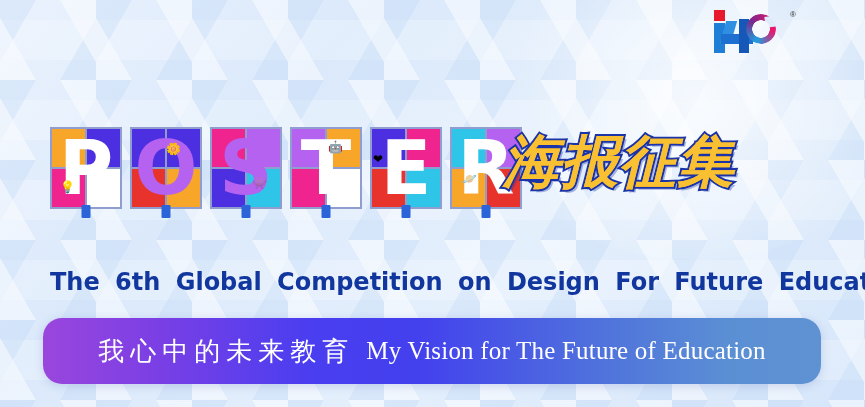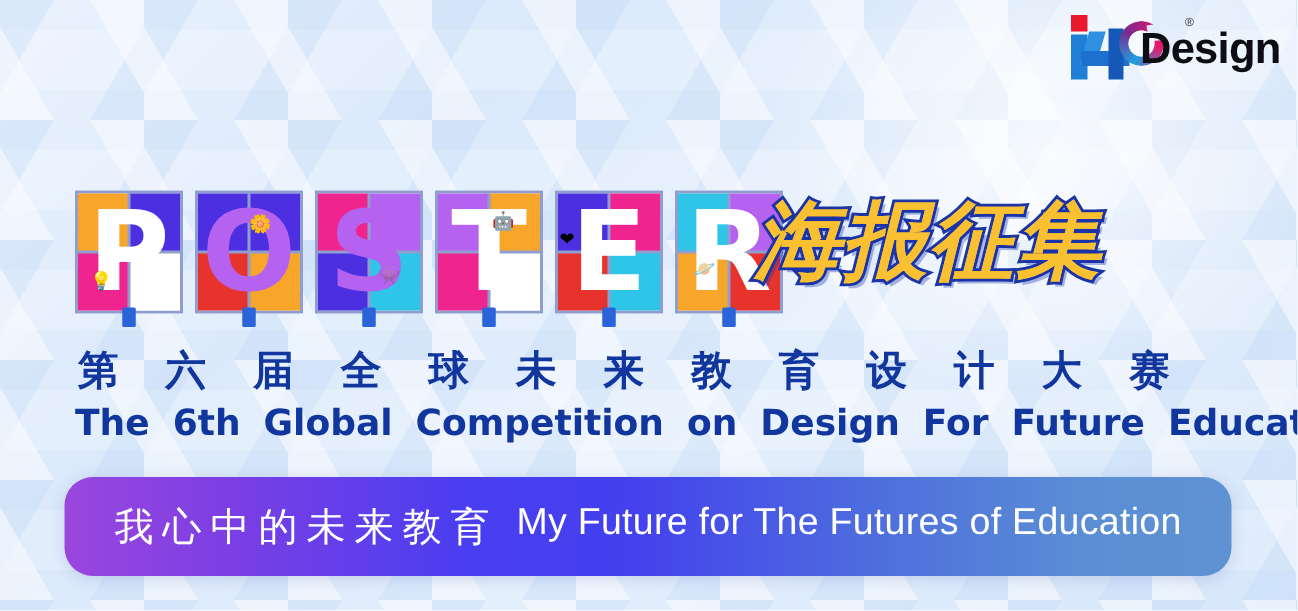"Design" div.logo-word { html: <div>Design</div> -> none }
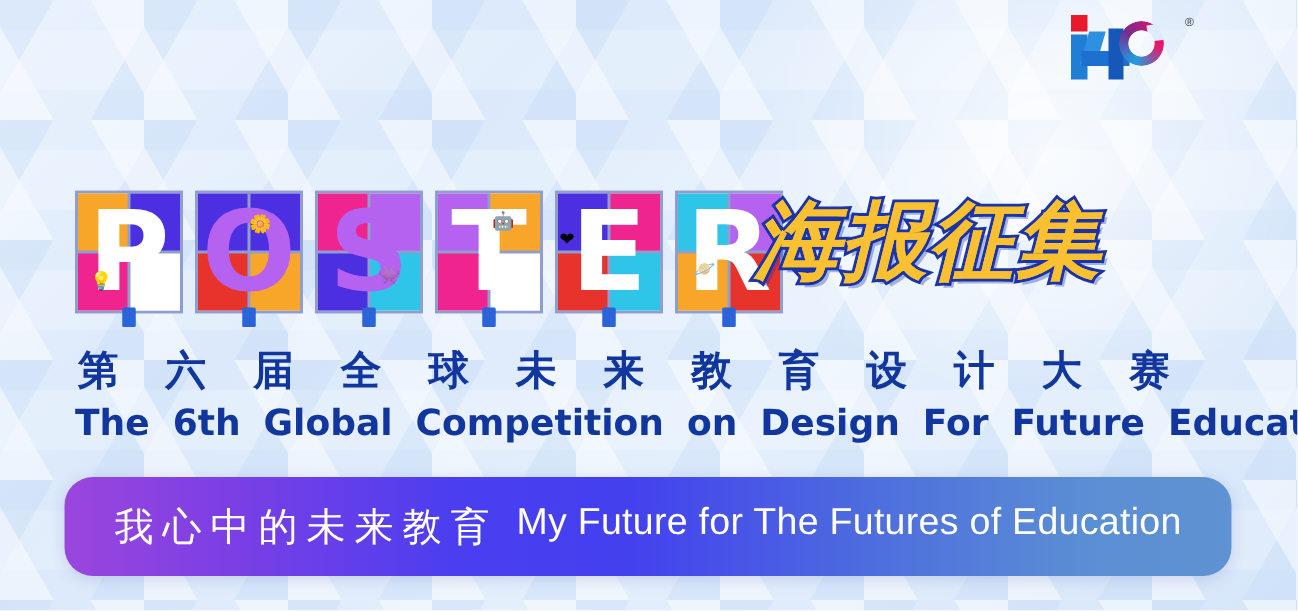"第 六 届 全 球" div.cn-sub { html: <div>第 六 届 全 球 未 来 教 育 设 计 大 赛</div> -> none }
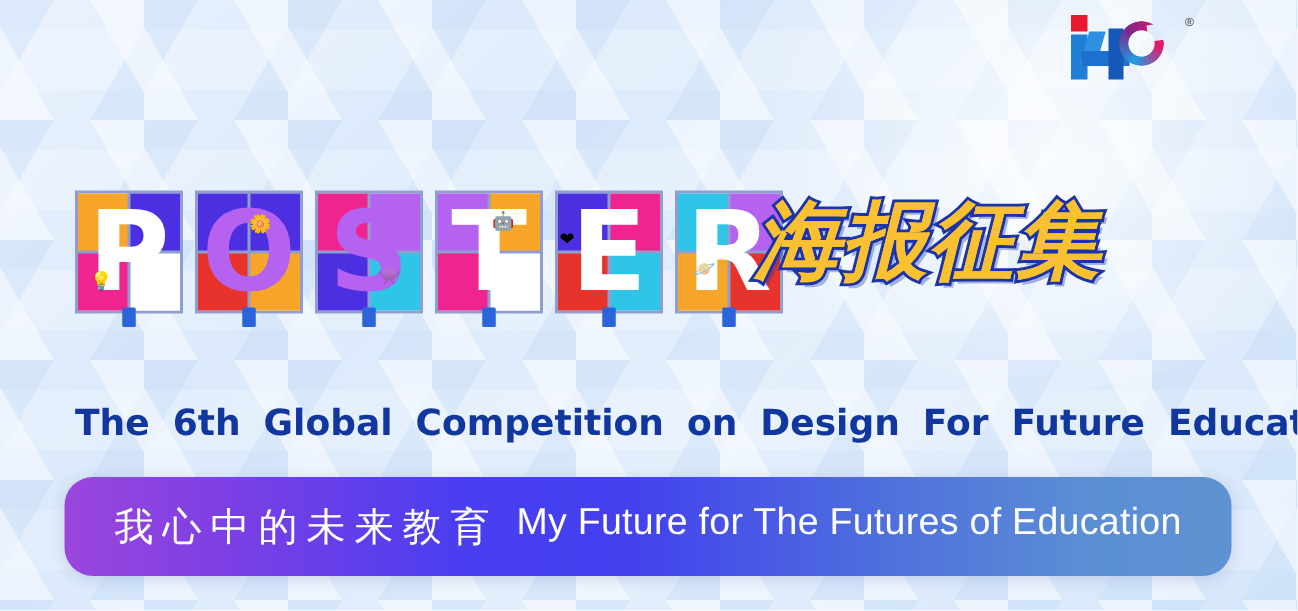"我心中的未来教育" .banner-text { align-items: flex-start -> center; font-family: Liberation Sans, sans-serif -> Liberation Serif, serif }
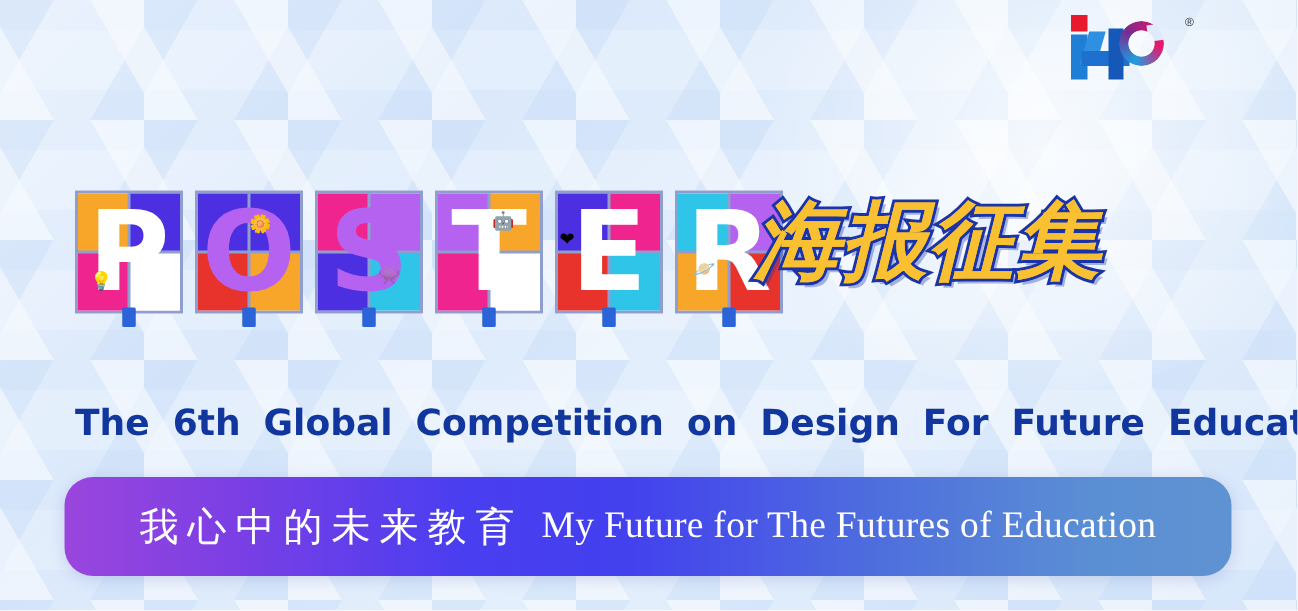"My Future for The Futures" span.banner-en { text: Future for The Futures -> Vision for The Future }
